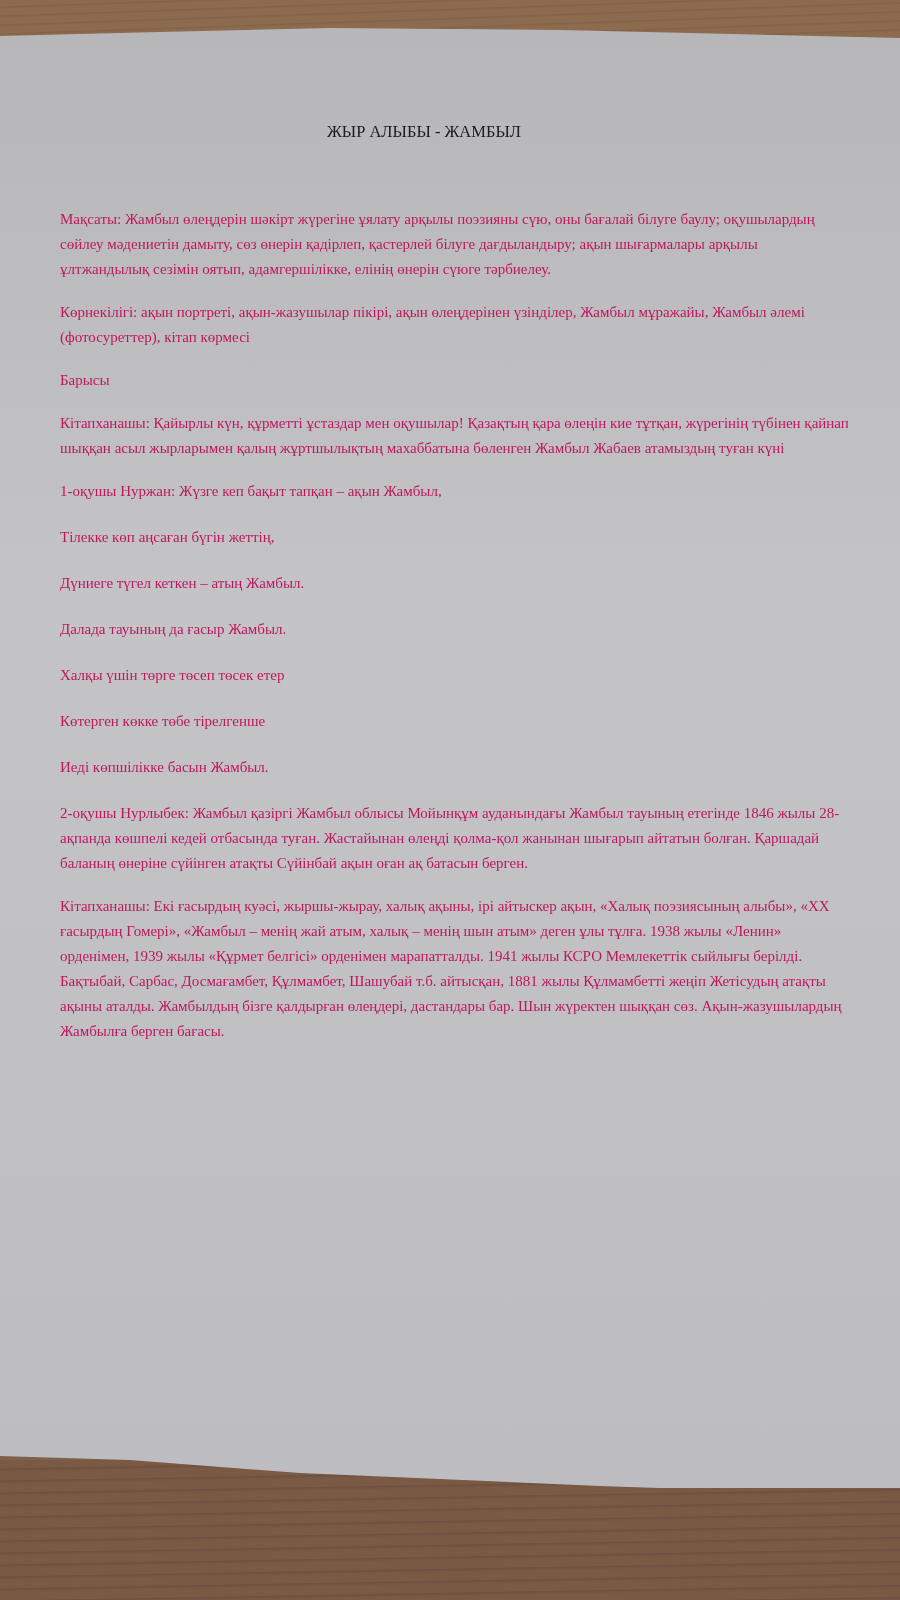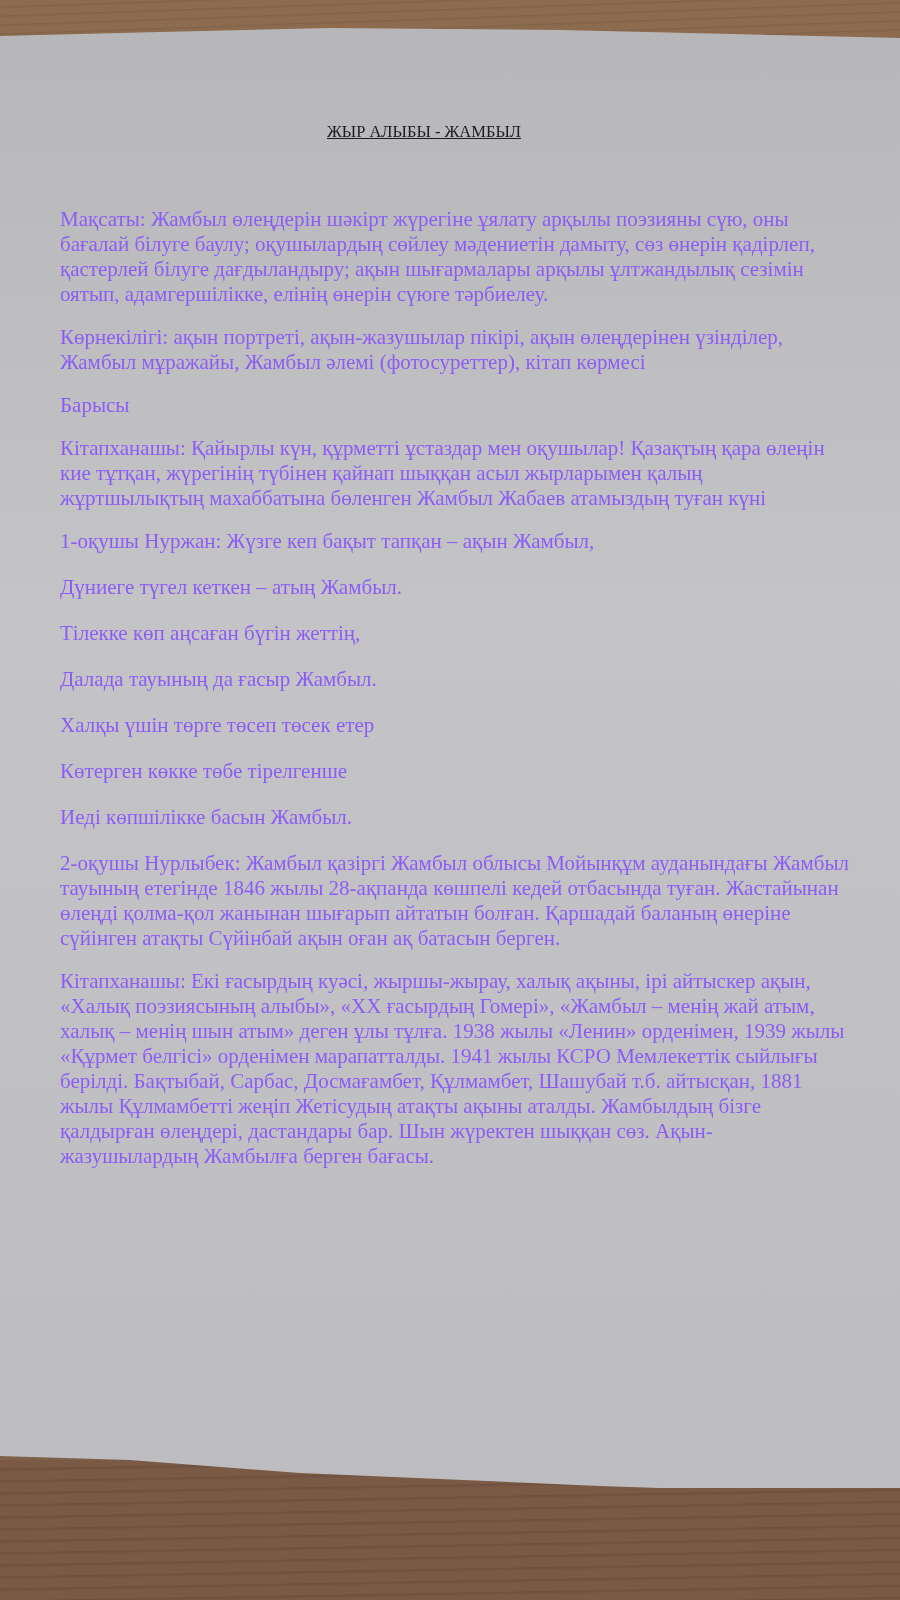"ЖЫР АЛЫБЫ - ЖАМБЫЛ" .title { text-decoration: underline -> none }
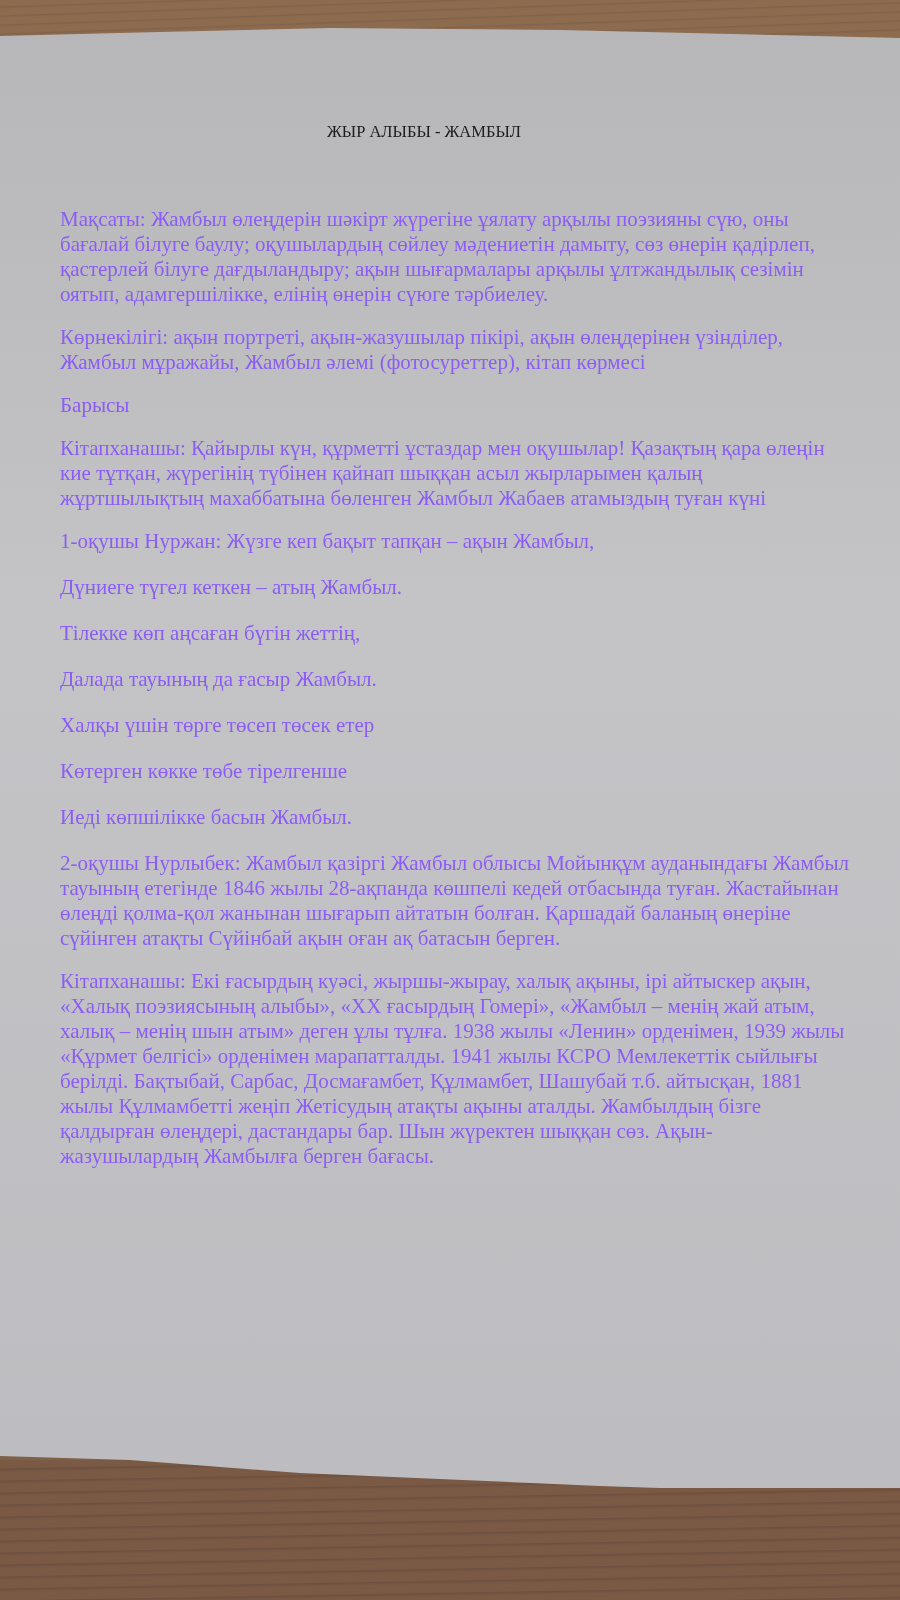"Мақсаты: Жамбыл өлеңдерін шәкірт" .content { color: #8b5cf6 -> #be185d; font-size: 21px -> 15px }
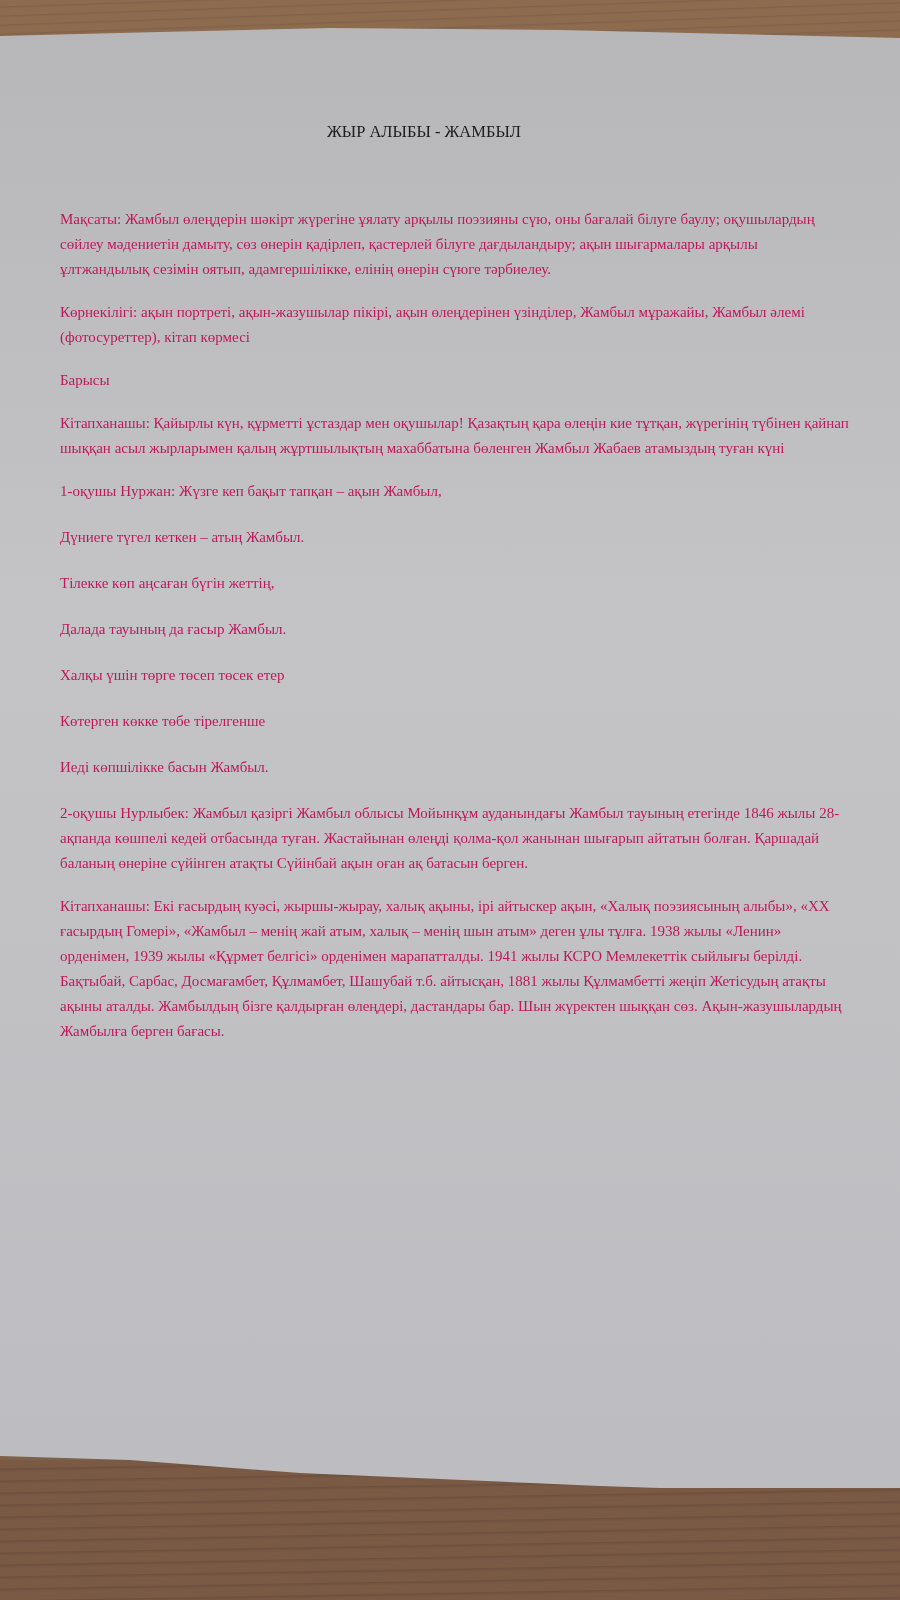"Дүниеге түгел кеткен – атың" p.poem-line { order: before "Тілекке көп аңсаған бүгін жеттің," -> after "Тілекке көп аңсаған бүгін жеттің," }
